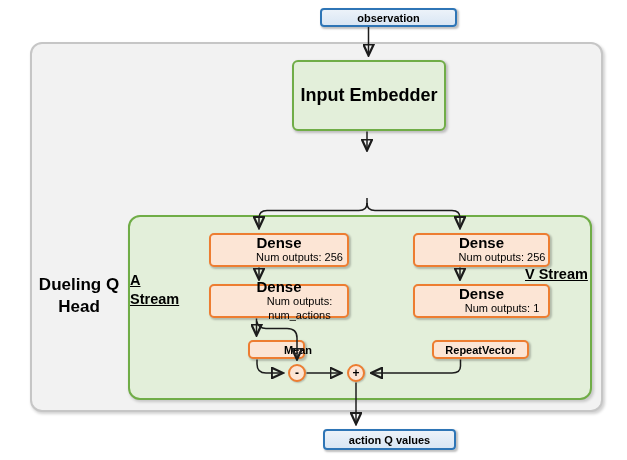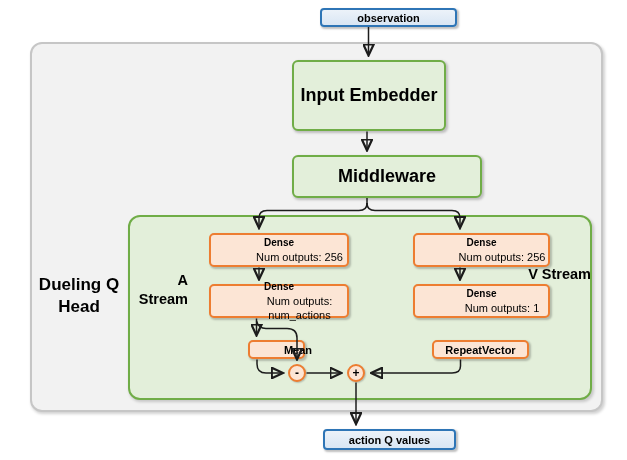"Middleware" div.node { html: <div>Middleware</div> -> none }
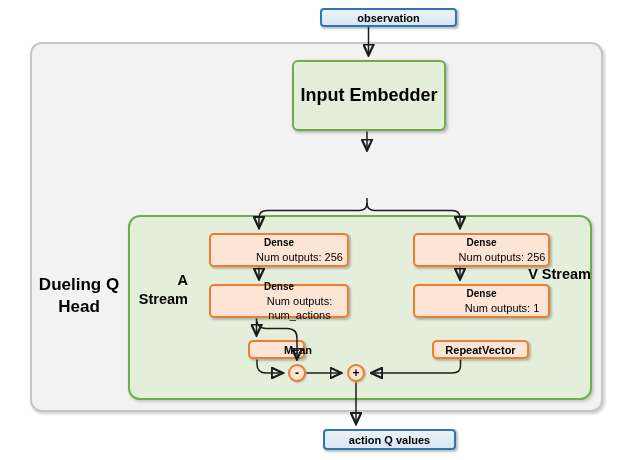"Dense" .orange .t1 { font-size: 10px -> 15px }
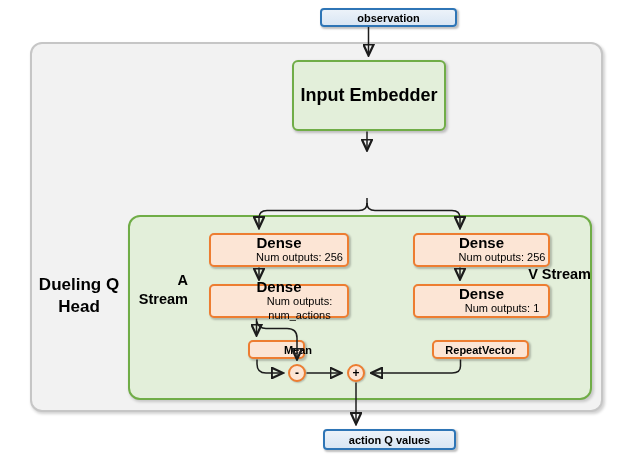"A Stream" .stream-label { text-align: right -> left; text-decoration: none -> underline }
